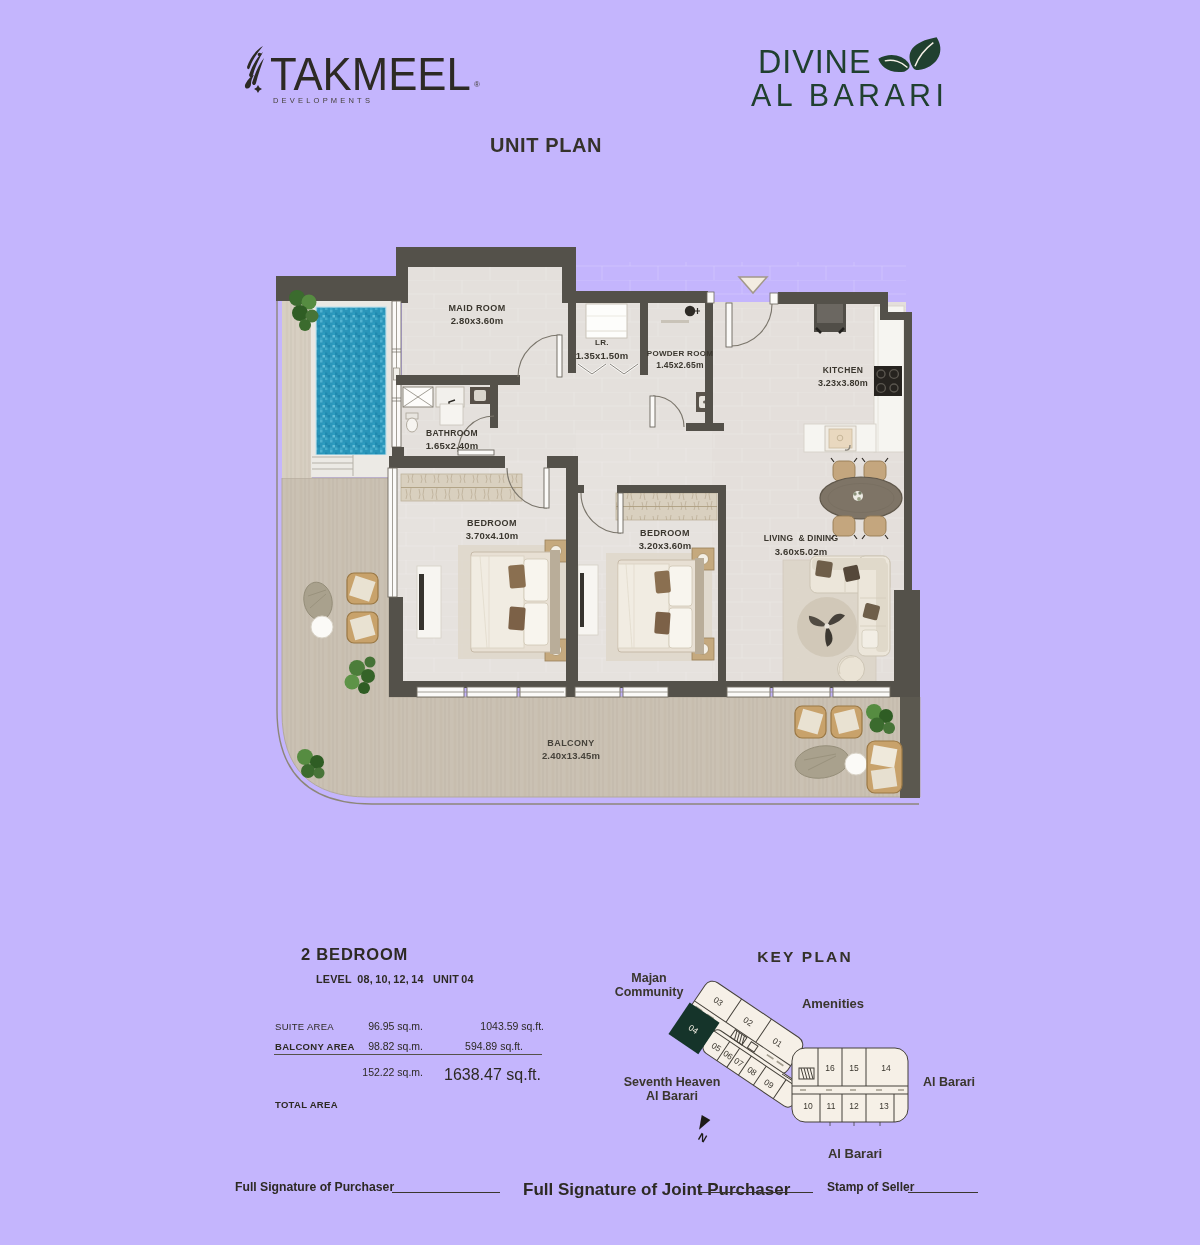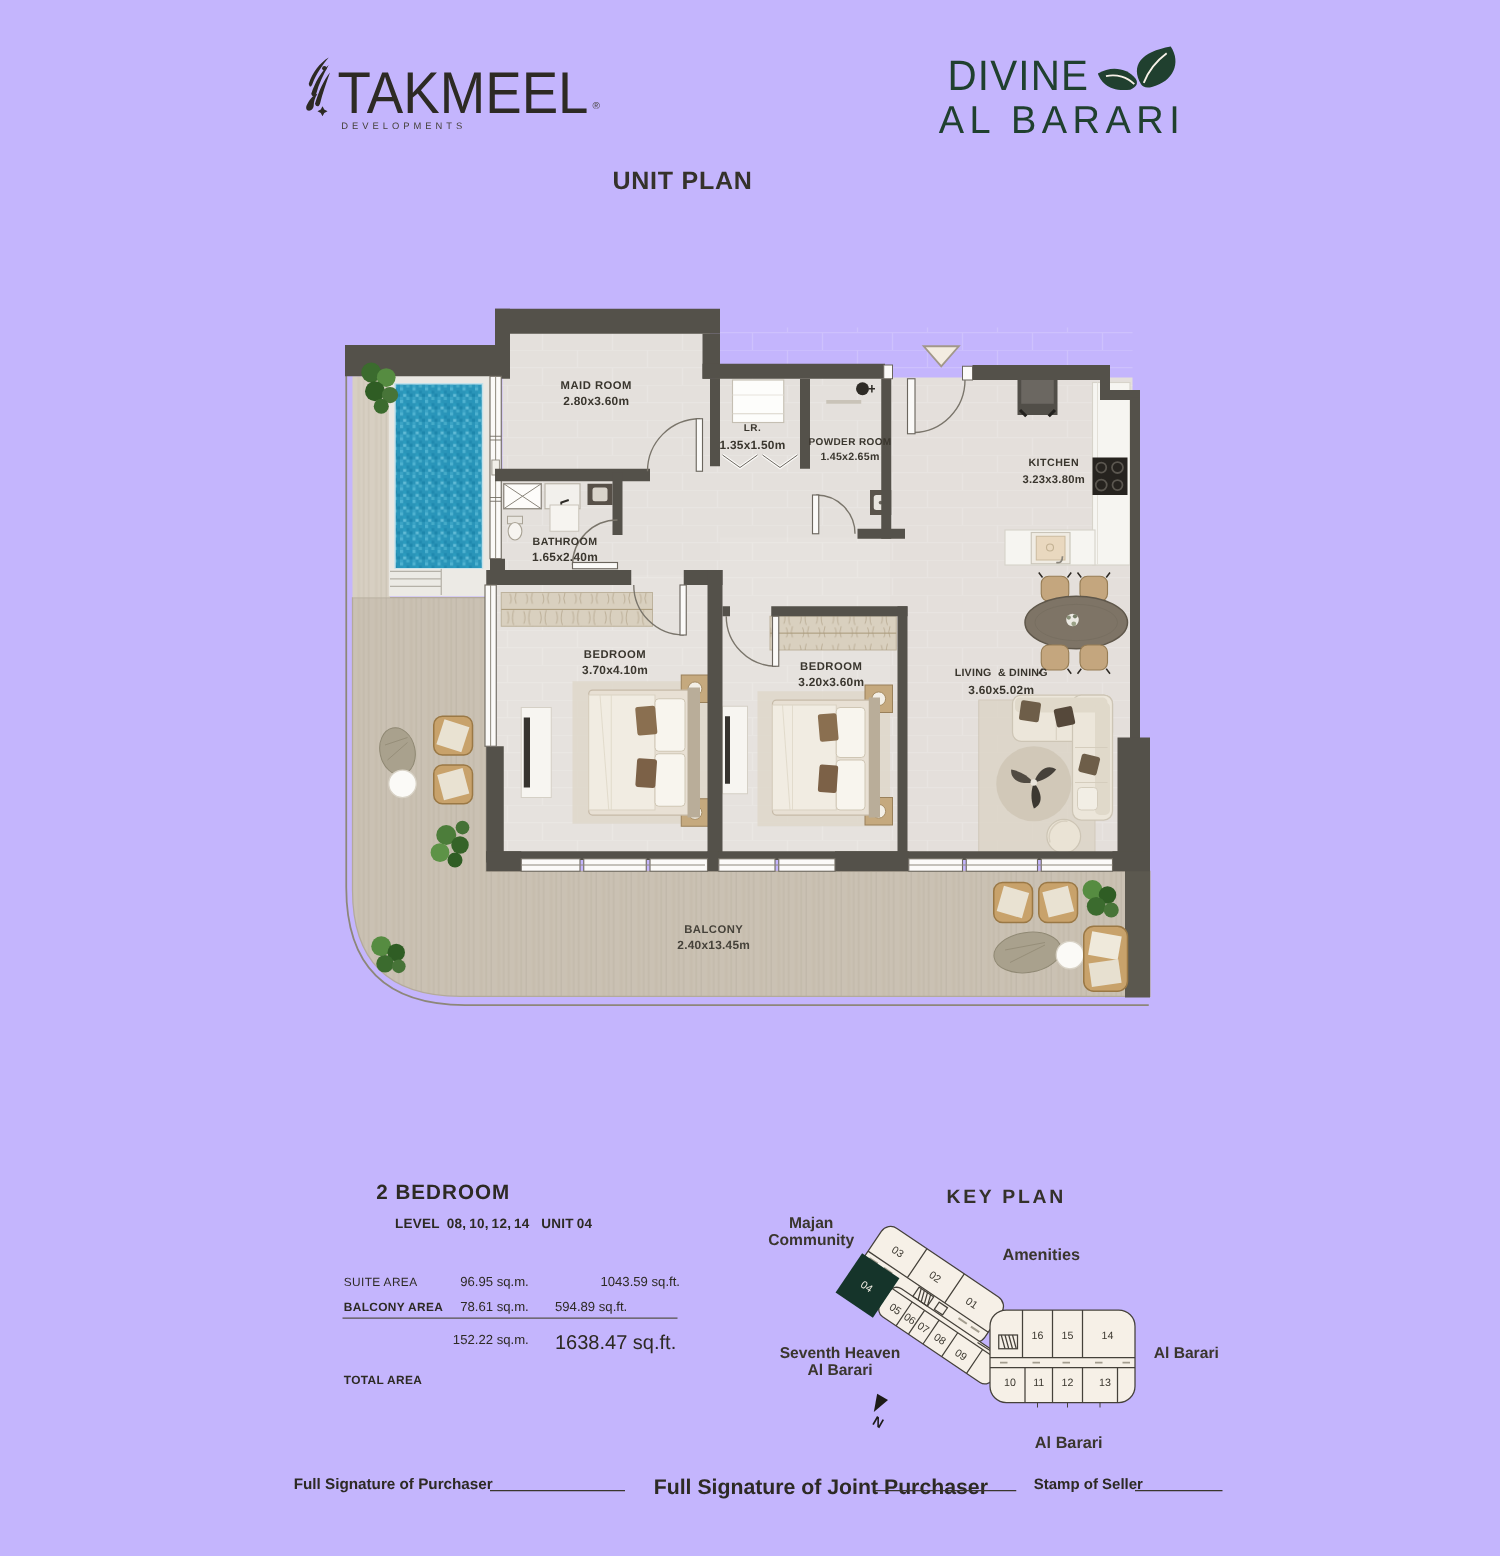"78.61 sq.m." div.abs { text: 78.61 -> 98.82 }
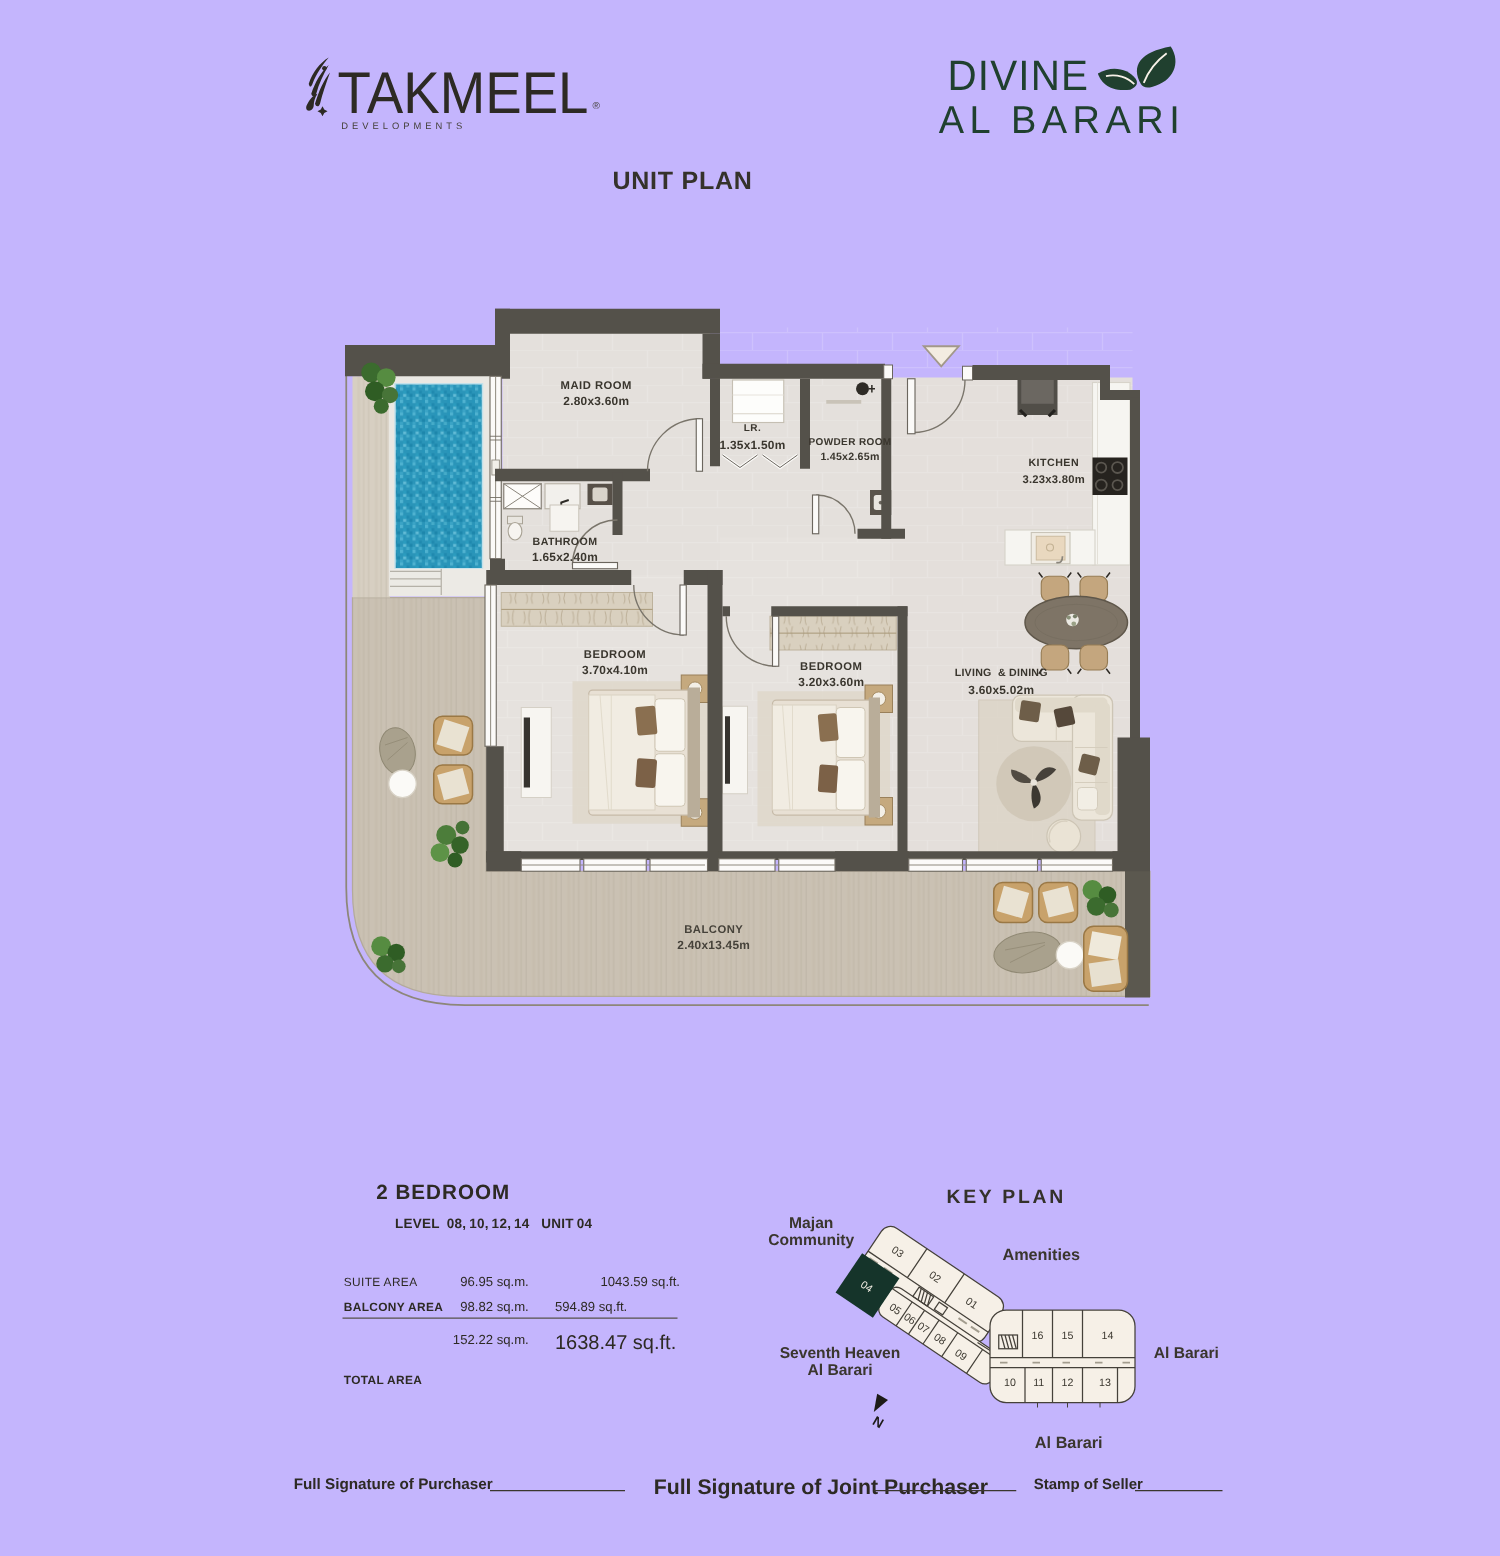"594.89 sq.ft." div.abs { text-align: left -> center }
